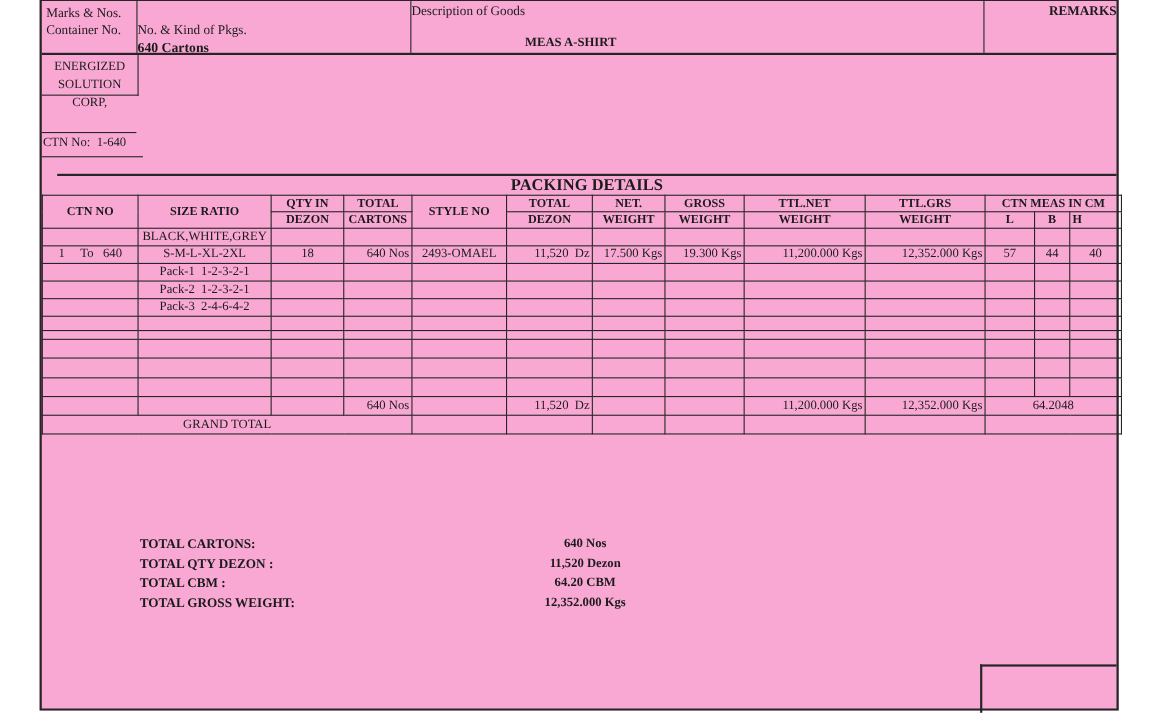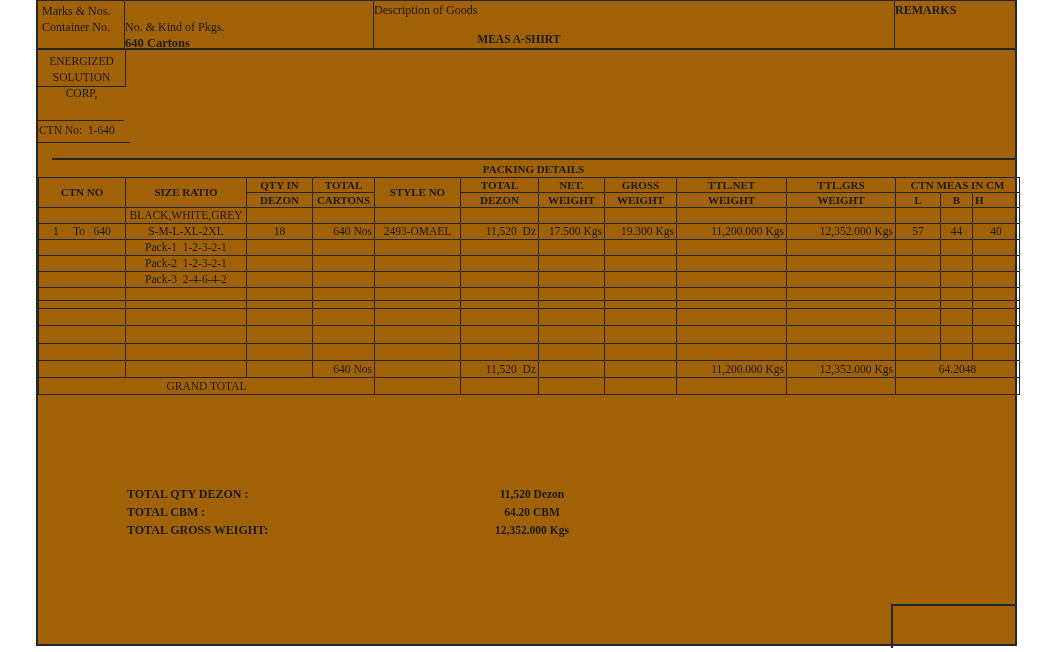"Marks & Nos." .doc { background: #a16207 -> #f9a8d4 }
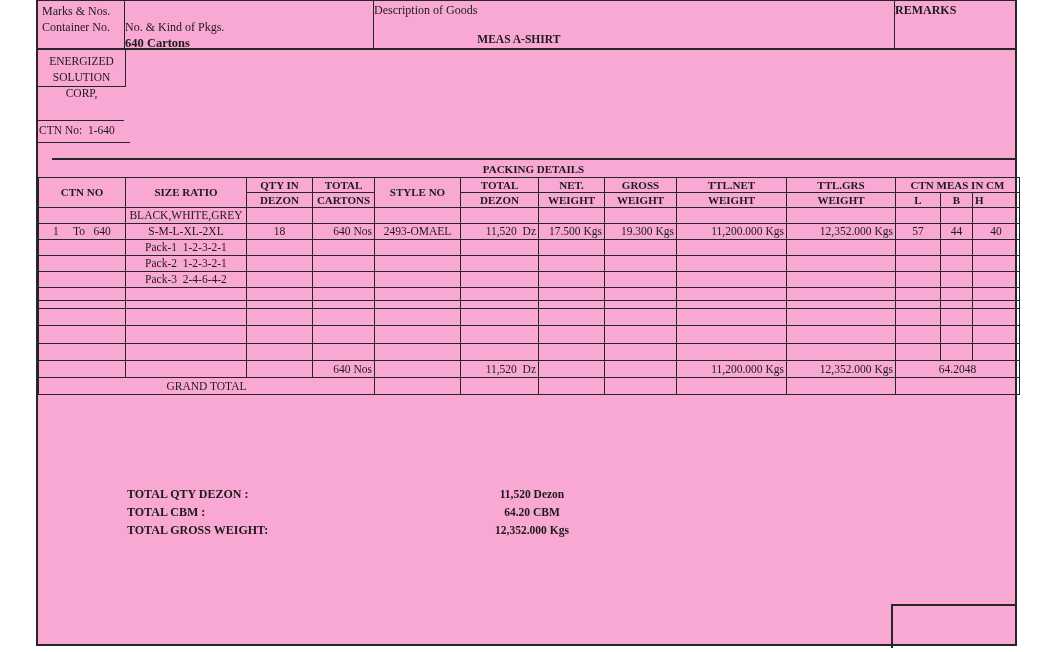"REMARKS" .cell-remarks { text-align: left -> right }
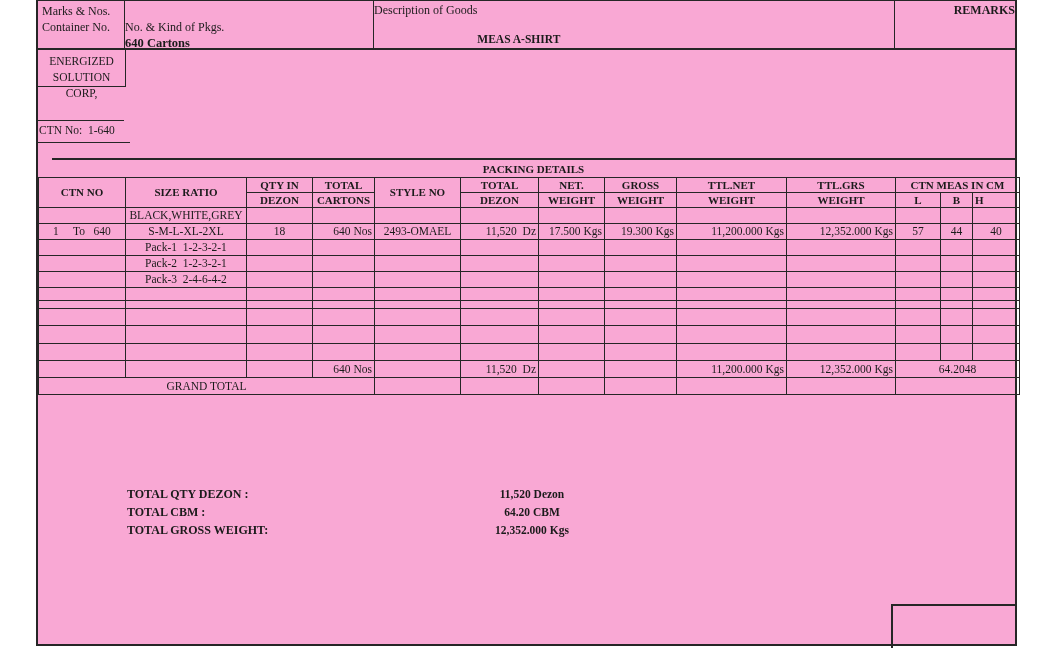"PACKING DETAILS" .pd-title { font-size: 11px -> 15px }
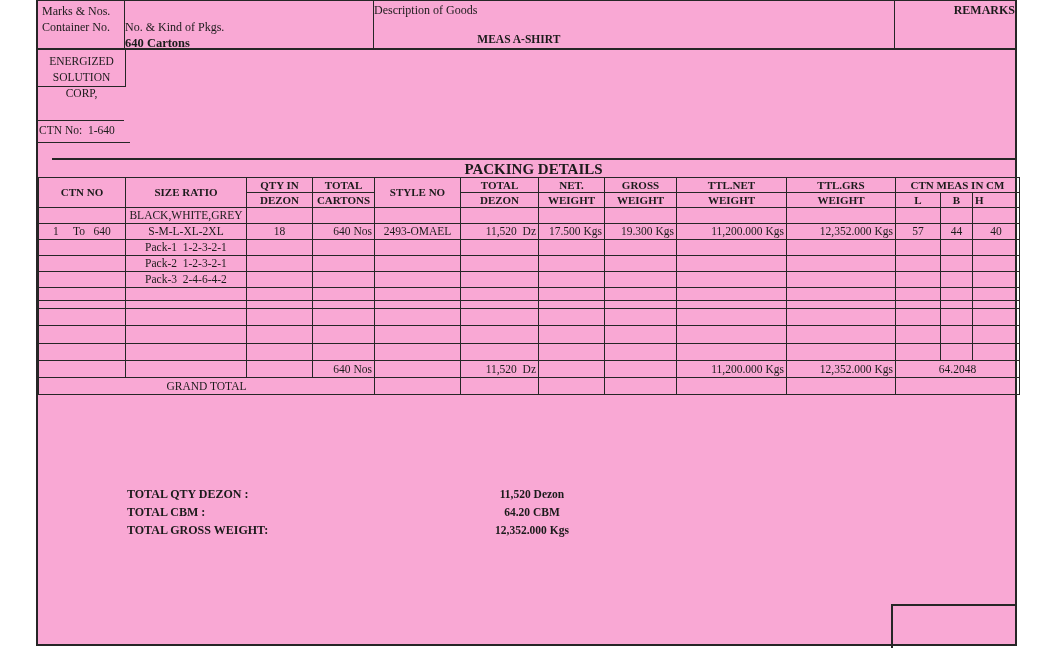"TOTAL CARTONS:" div.summary-row { html: none -> <div> <span>TOTAL CARTONS:</span> <span>640 Nos</span> </div> }
